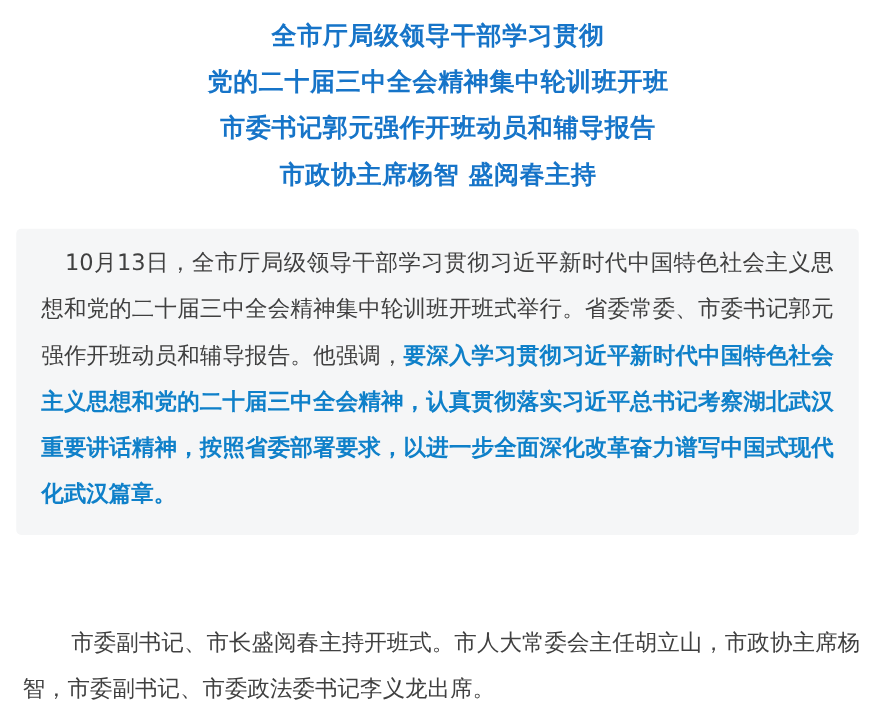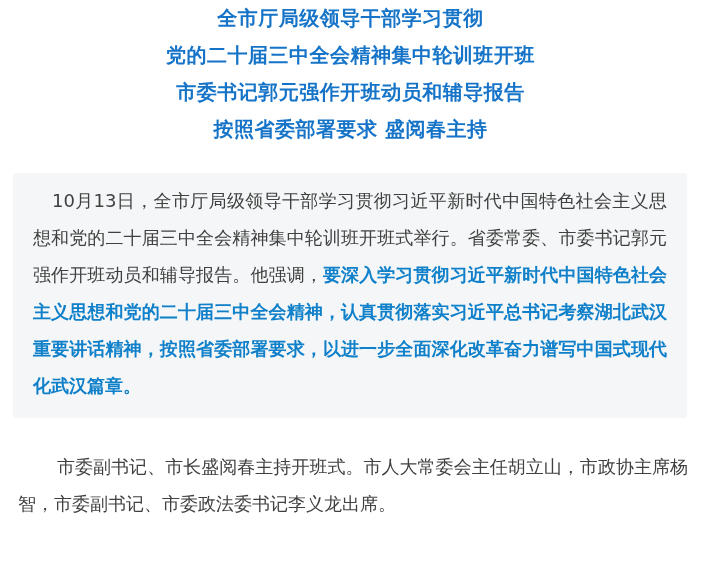"全市厅局级领导干部学习贯彻" .title-block { padding-top: 0 -> 10px }
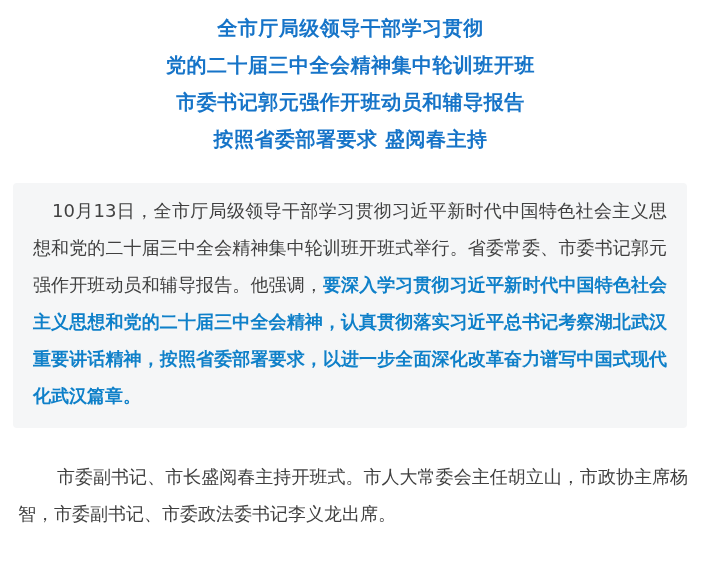"按照省委部署要求 盛阅春主持" div.title-line { text: 按照省委部署要求 -> 市政协主席杨智 }
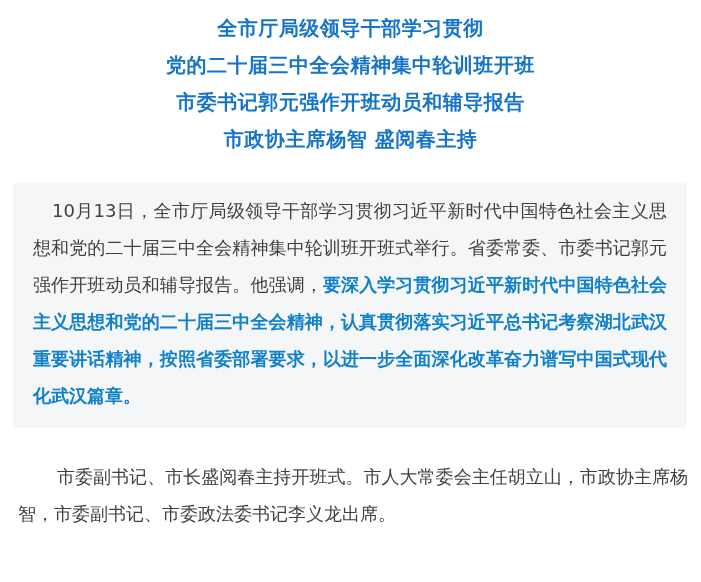"市委副书记、市长盛阅春主持开班式。市人大常委会主任胡立山，市政协主席杨智，市委副" .body-para.first { margin-top: 30px -> 68px }
